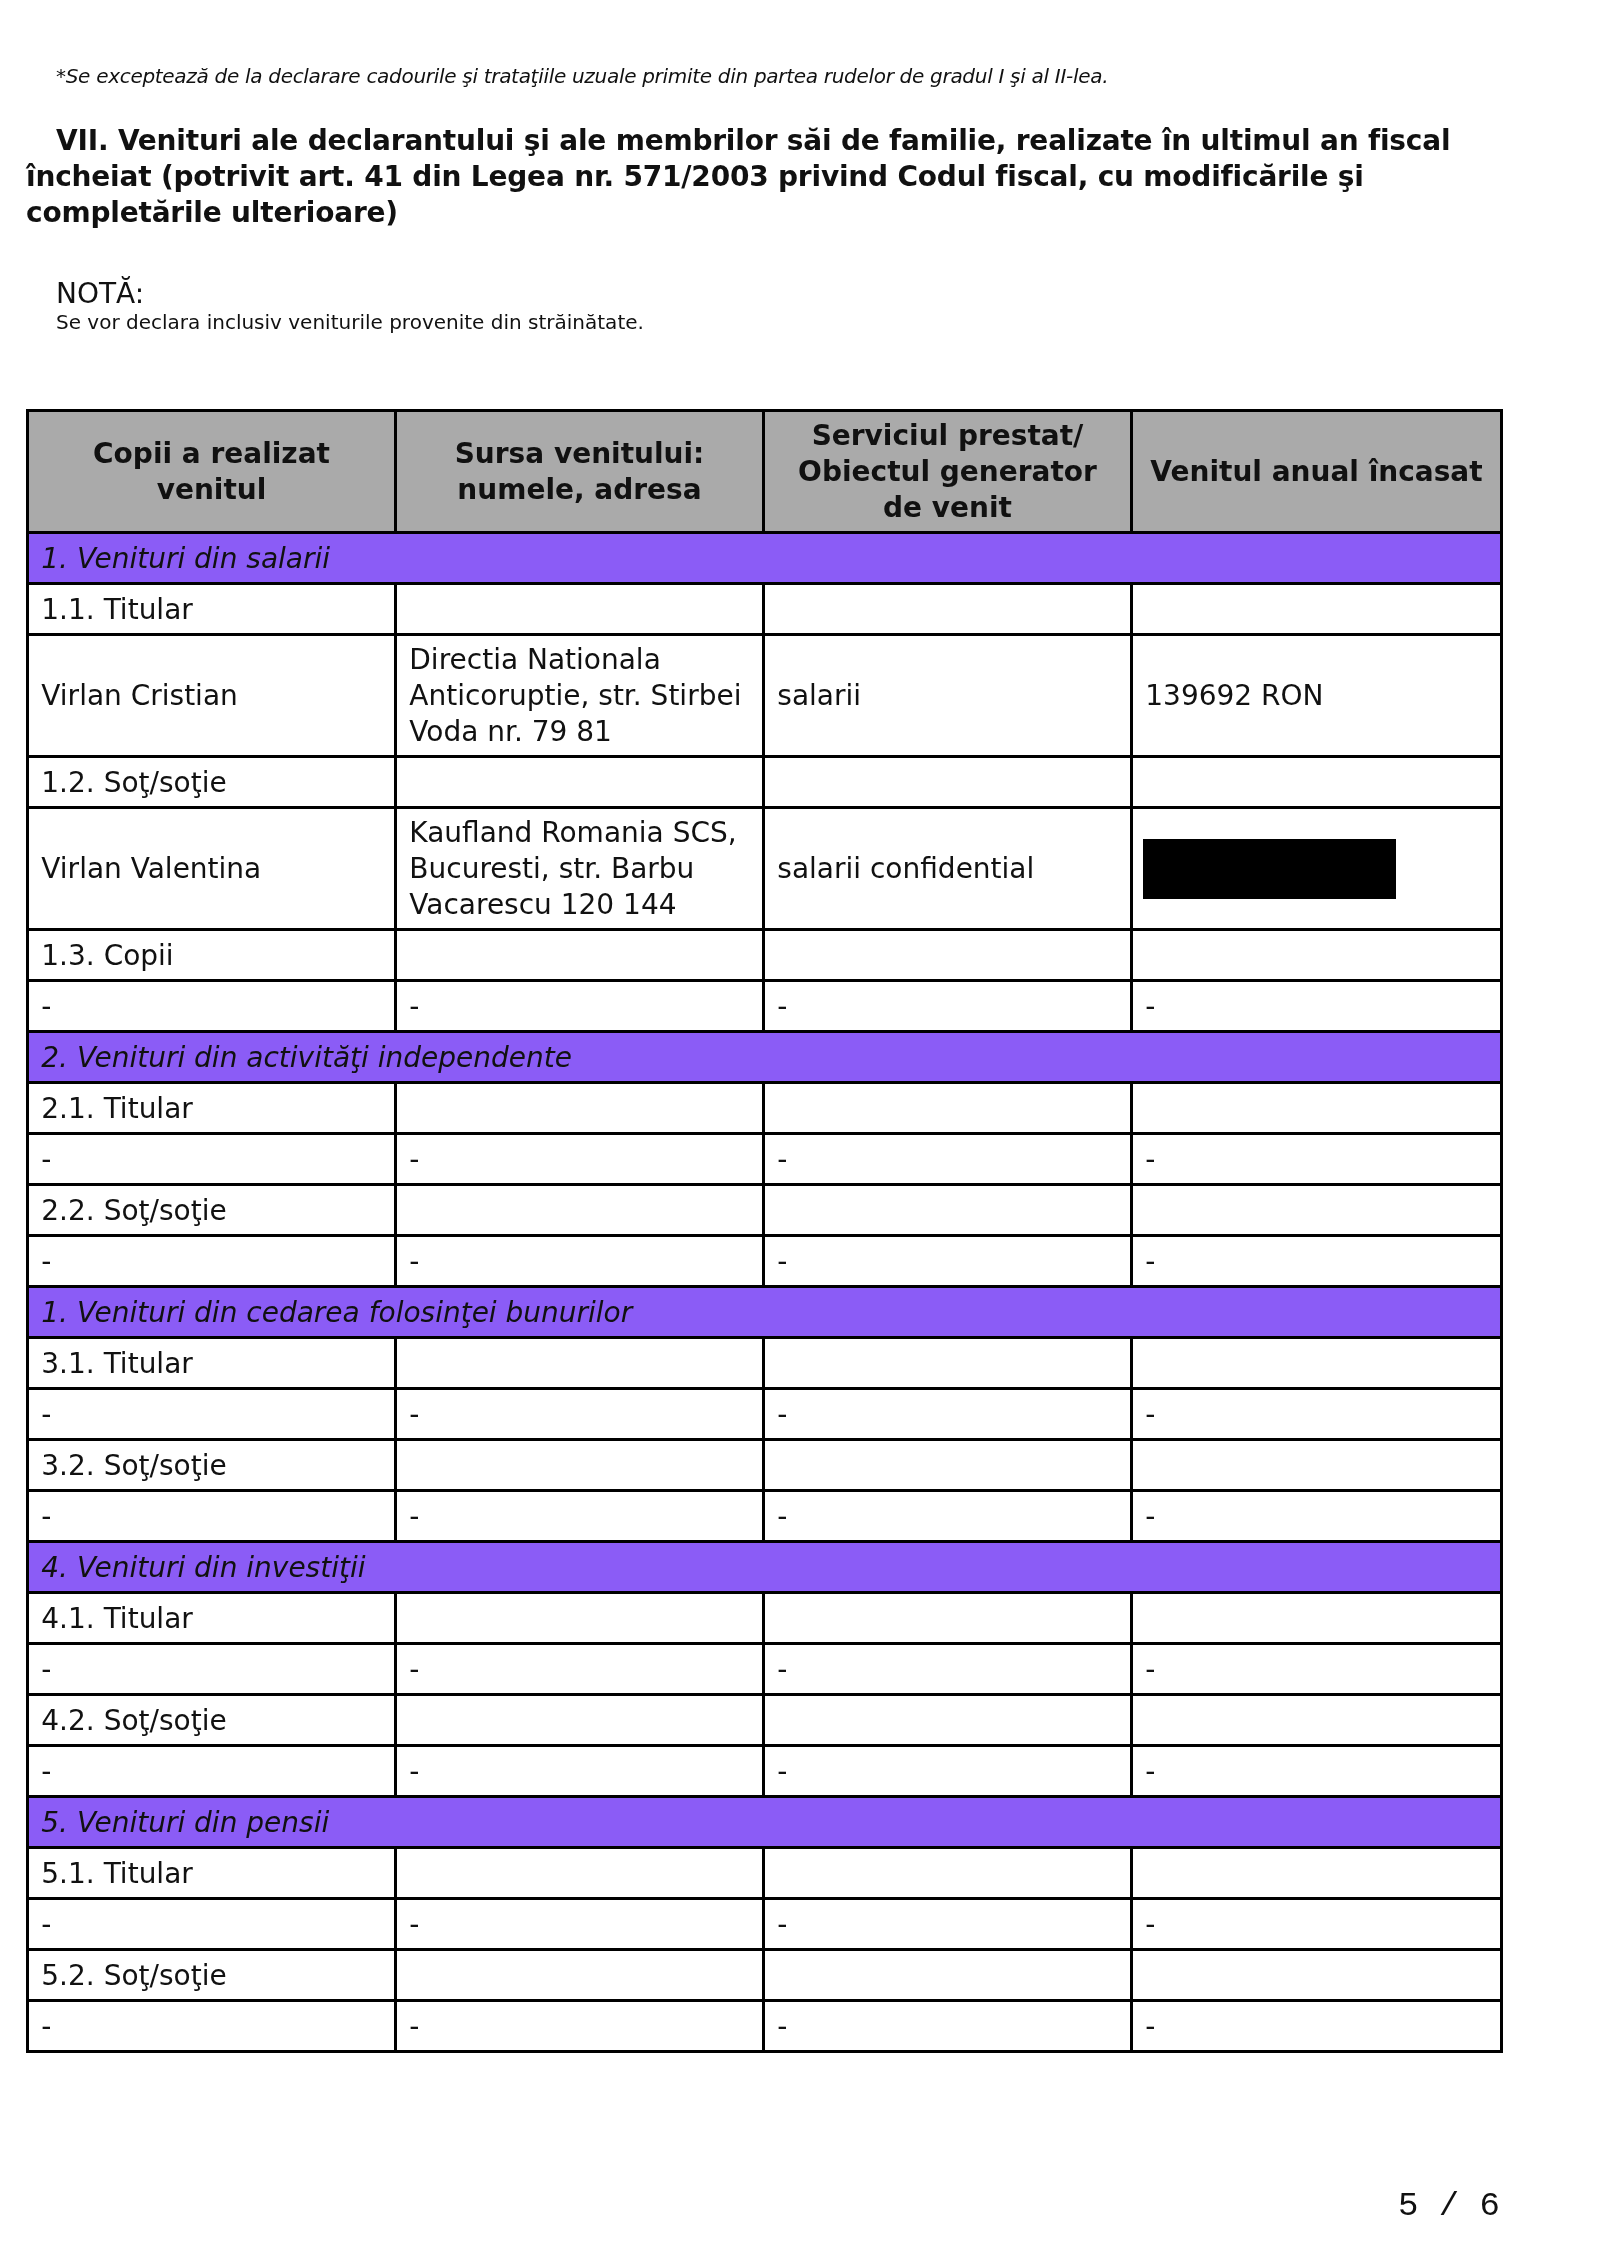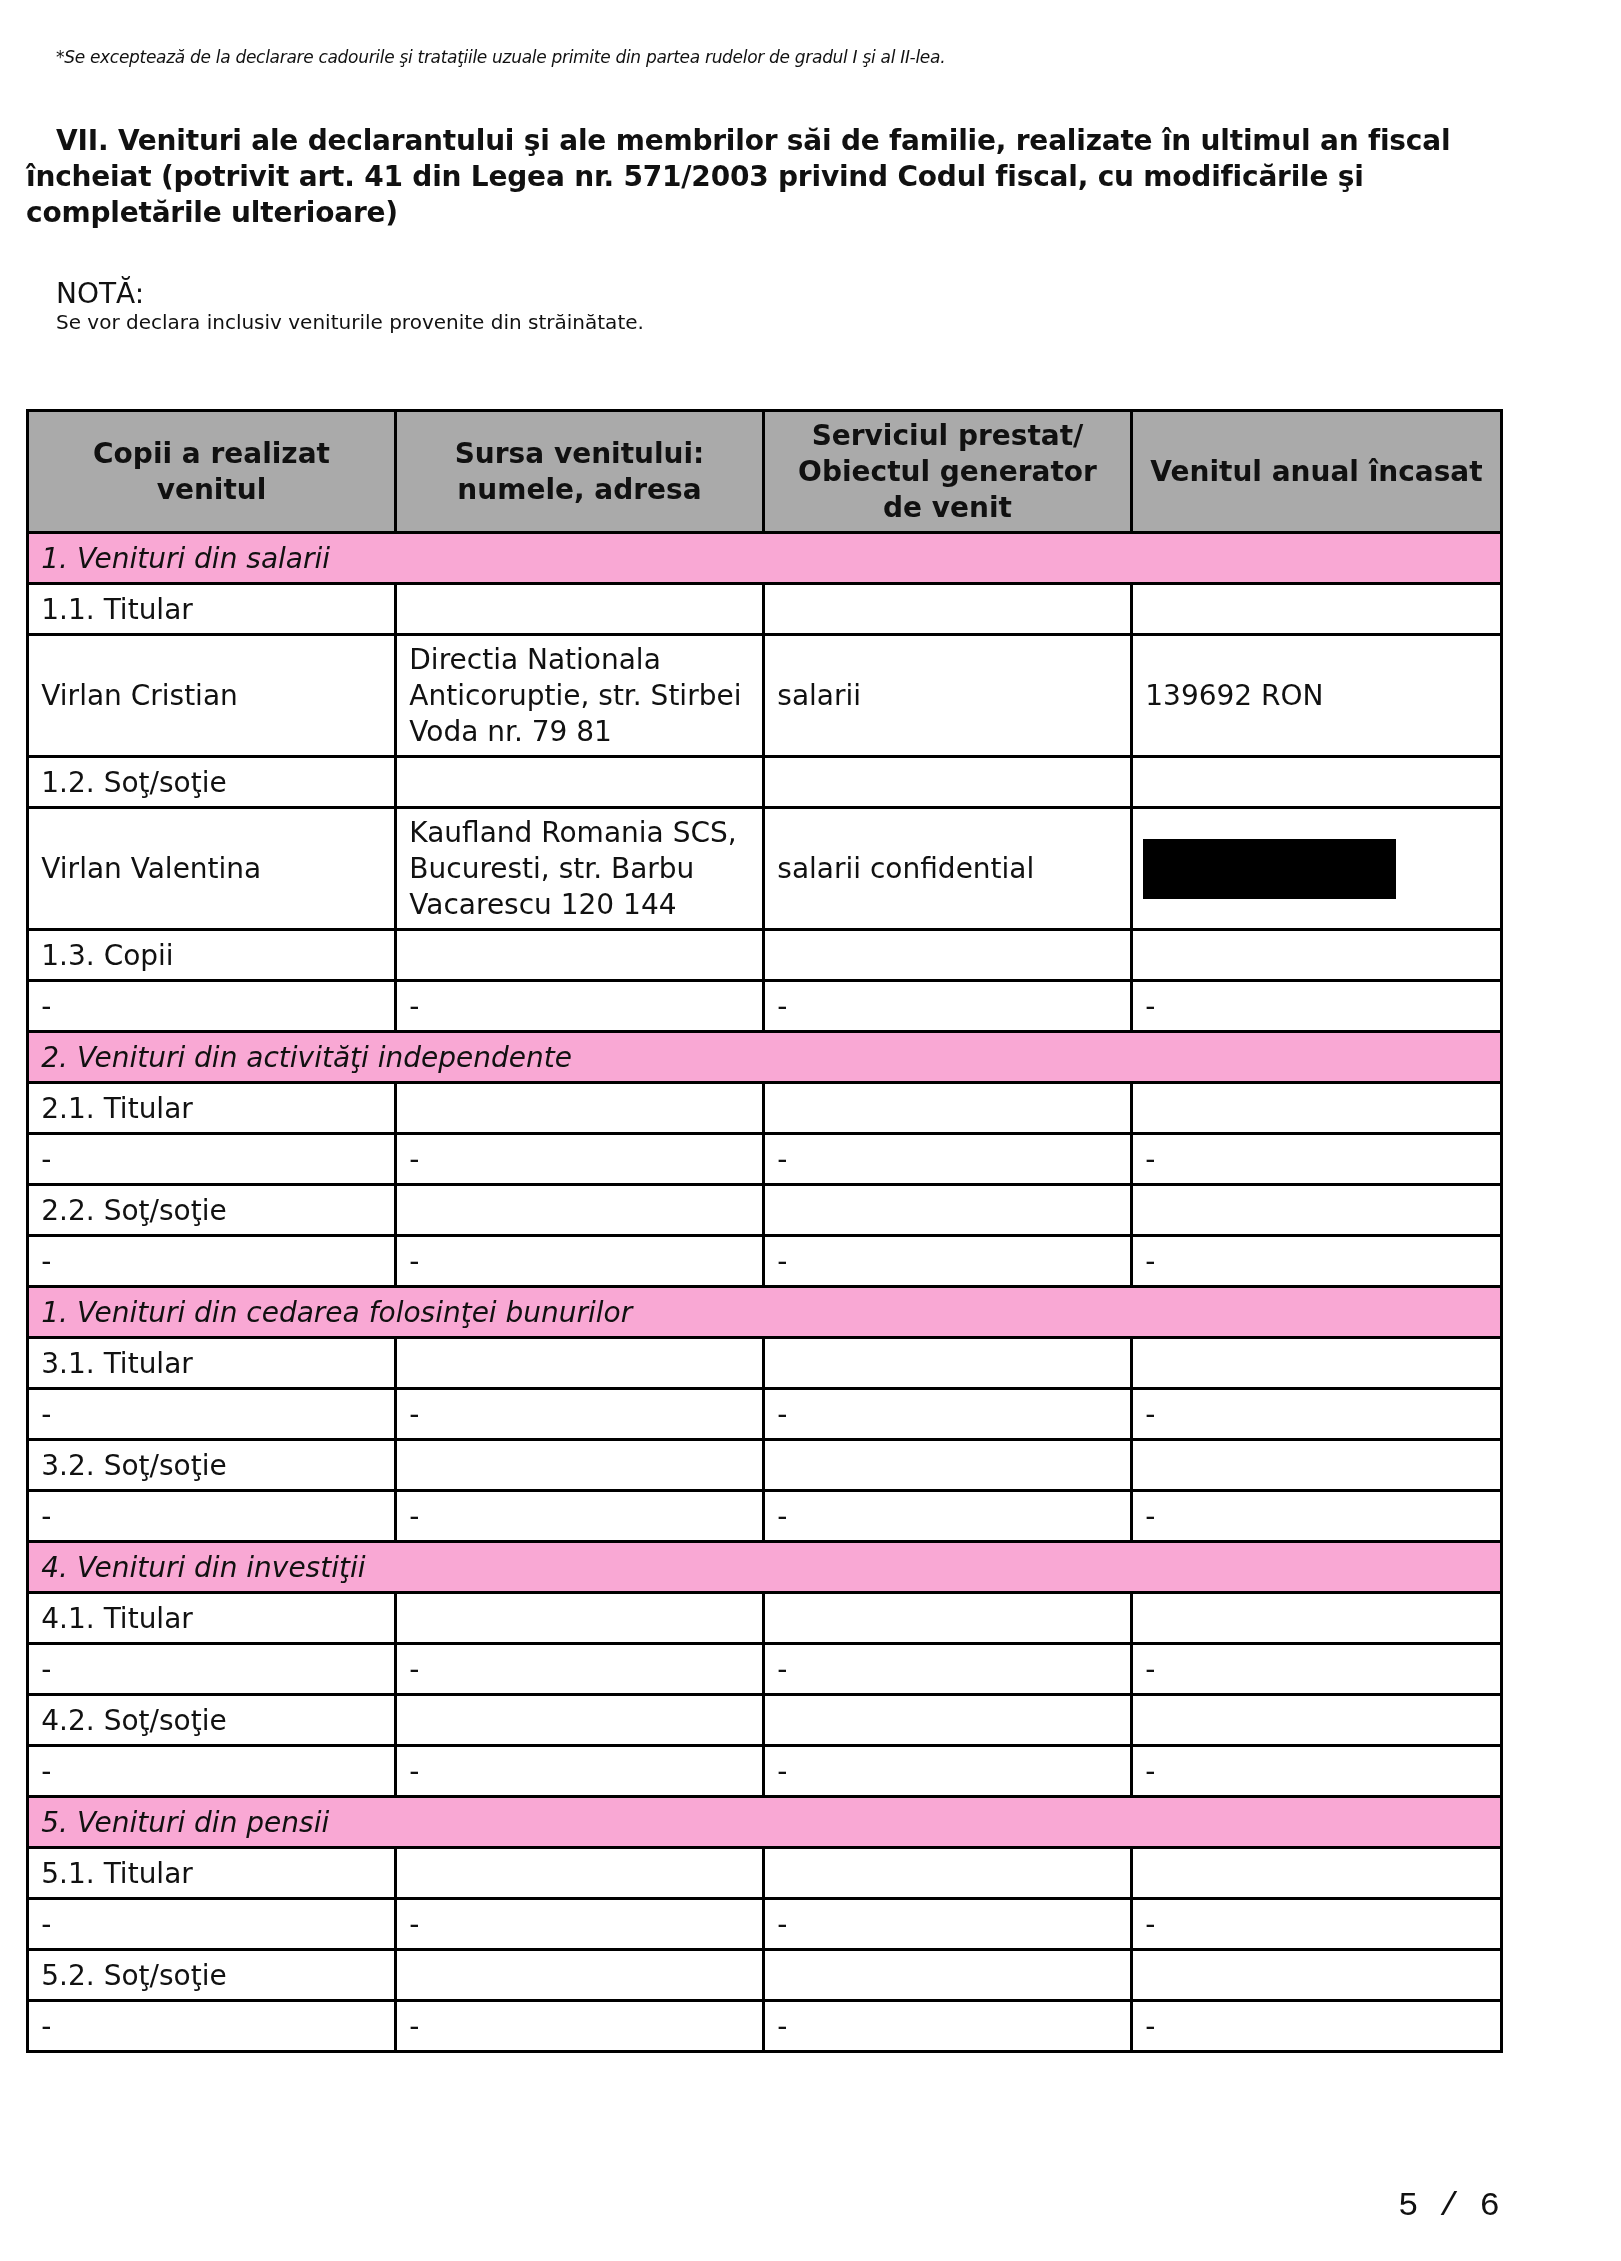"*Se exceptează de la declarare" .note-italic { font-size: 17px -> 20px; top: 47px -> 64px }
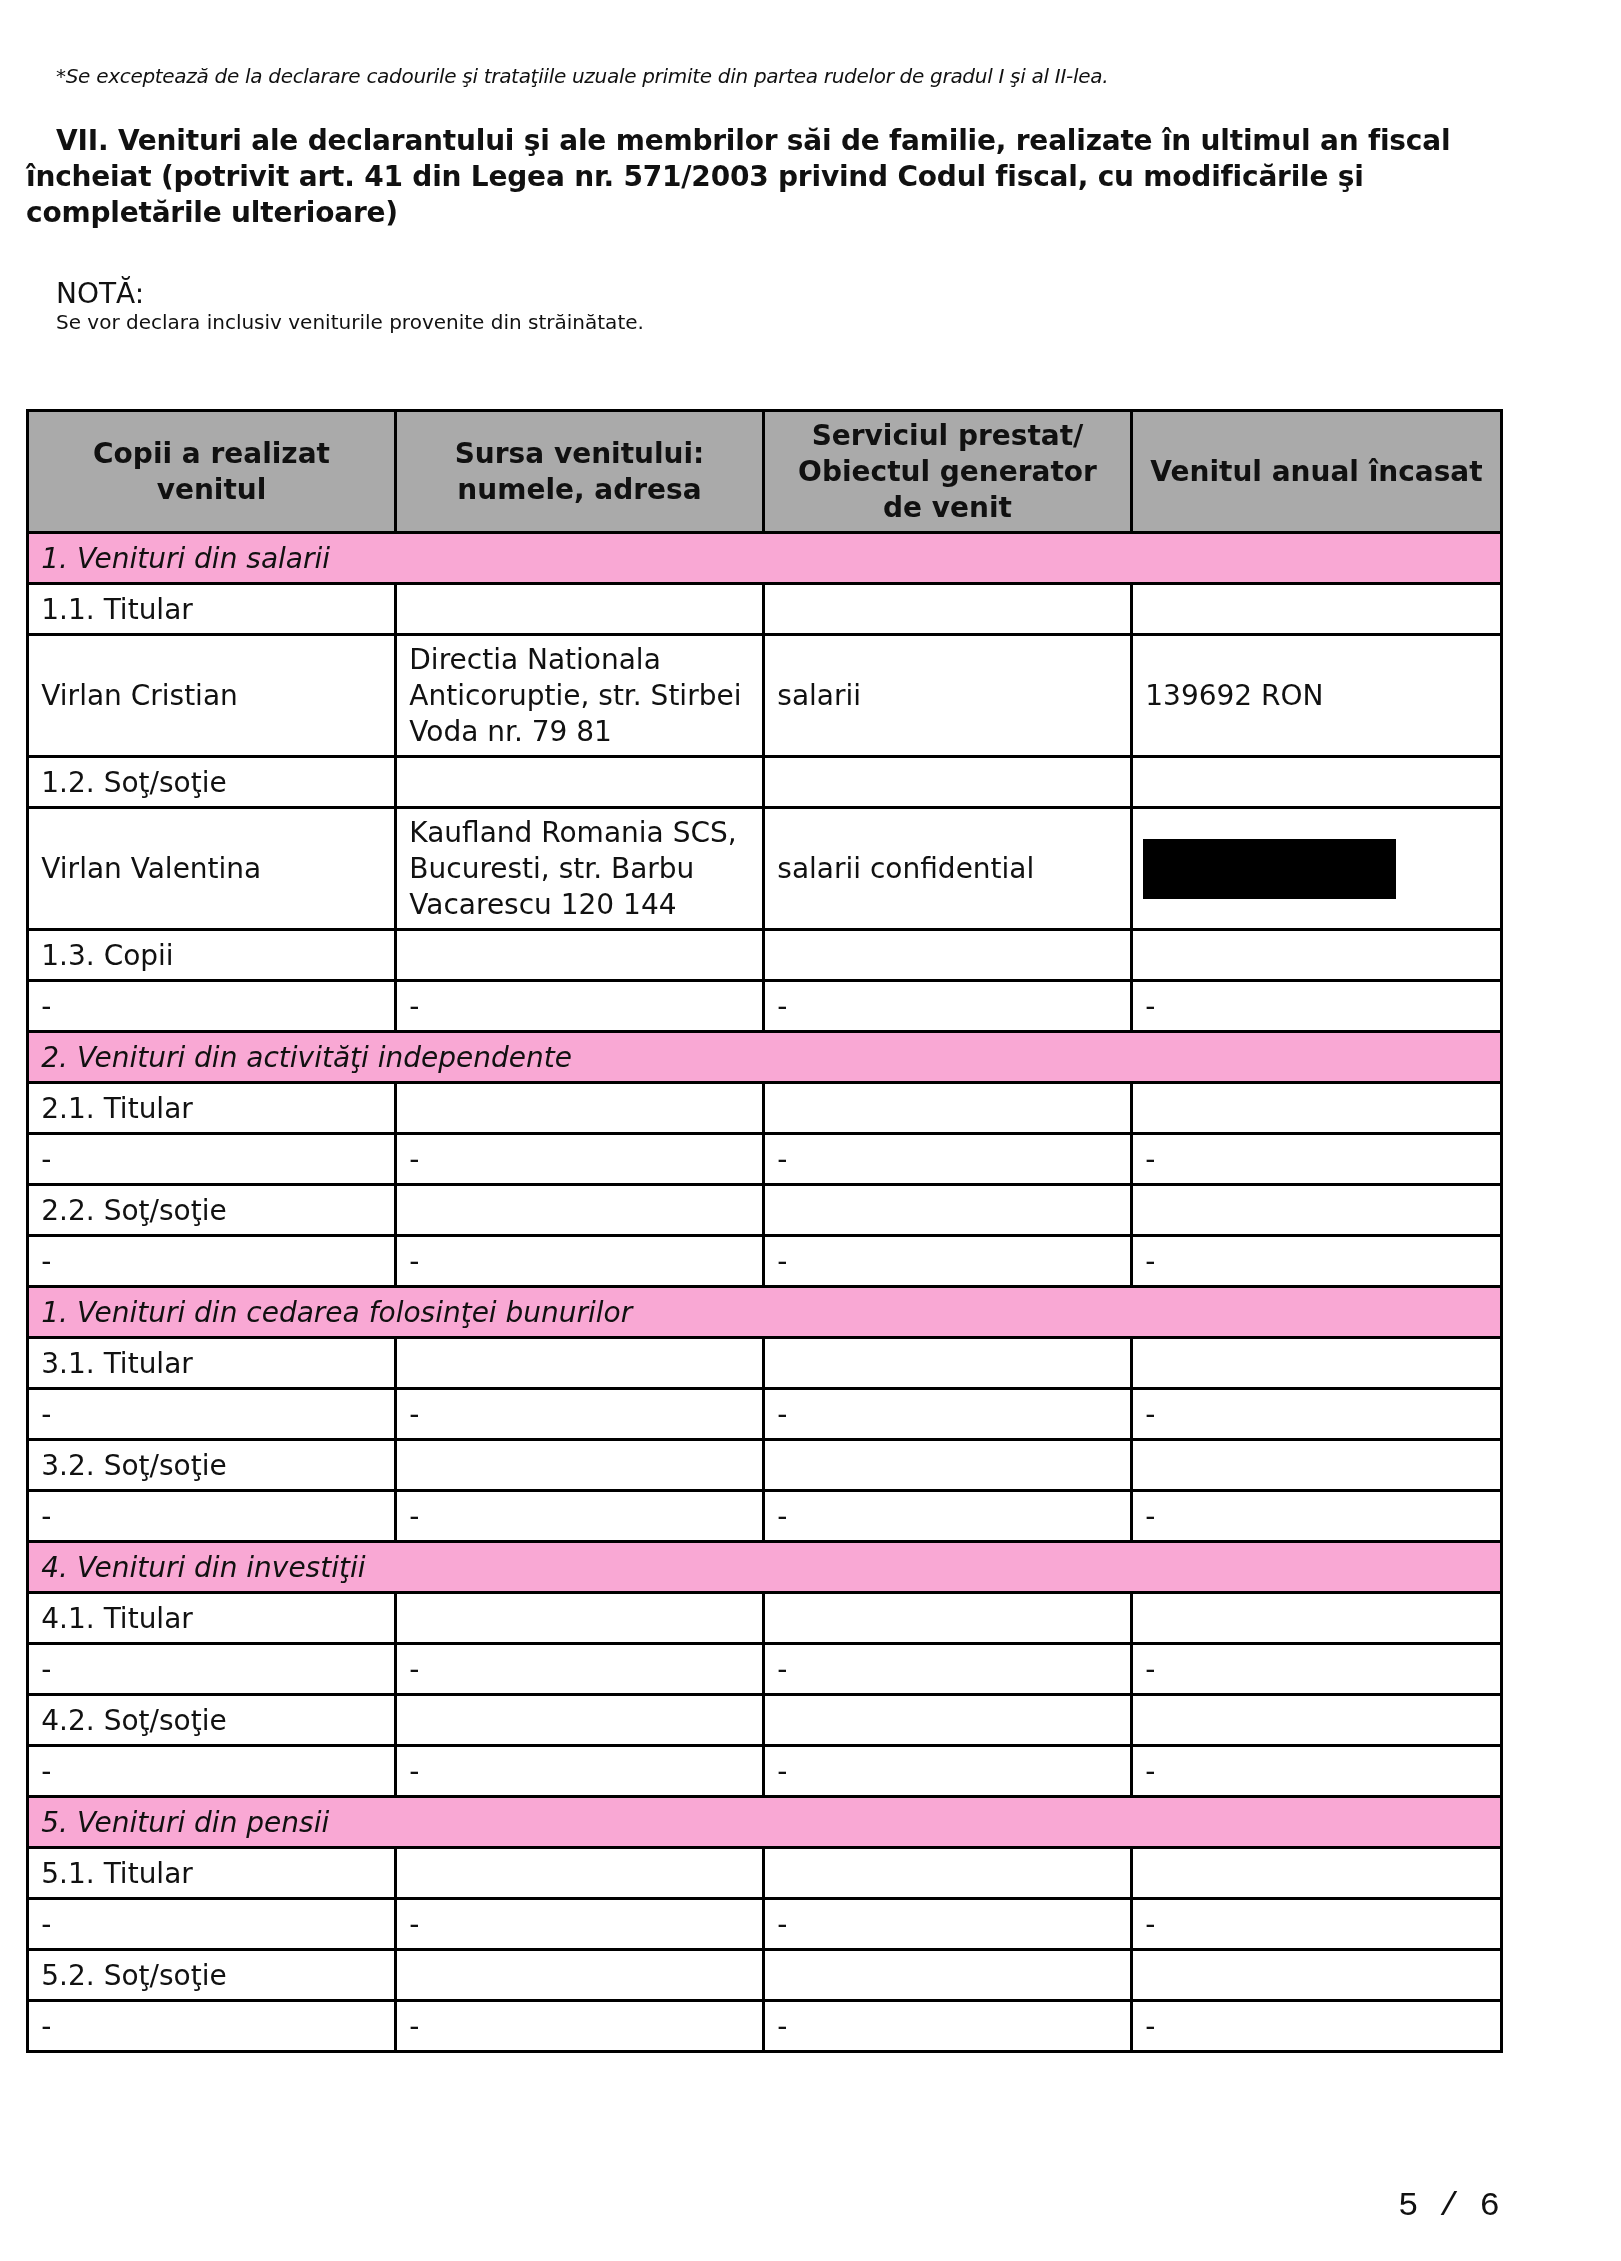"1. Venituri din salarii" tr.cat td { background: #f9a8d4 -> #8b5cf6 }
